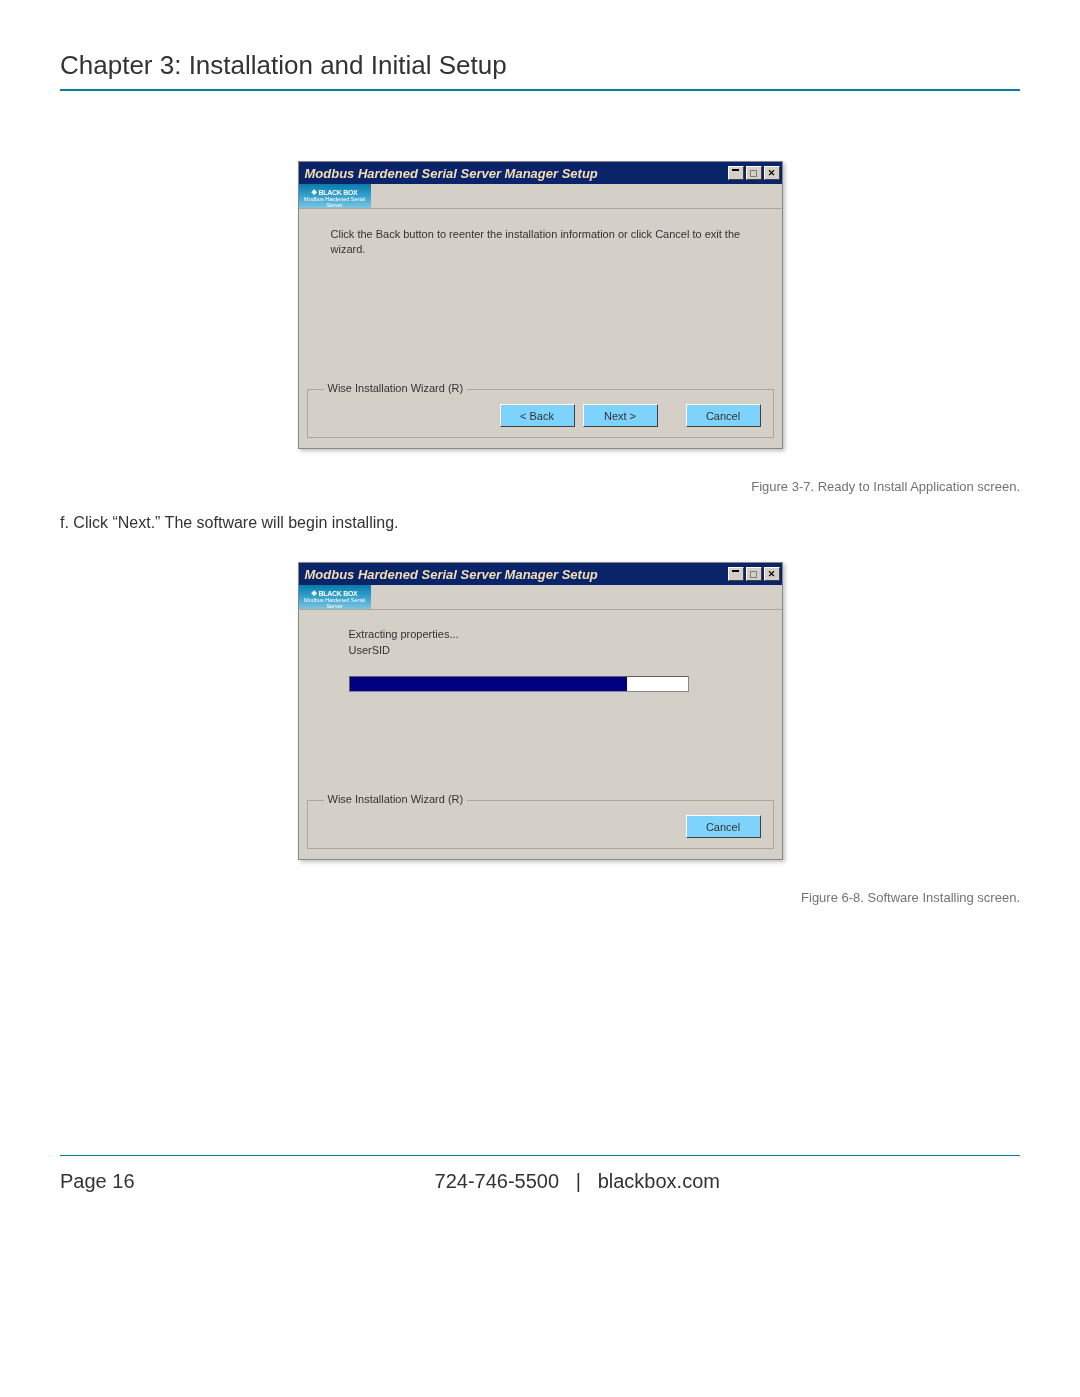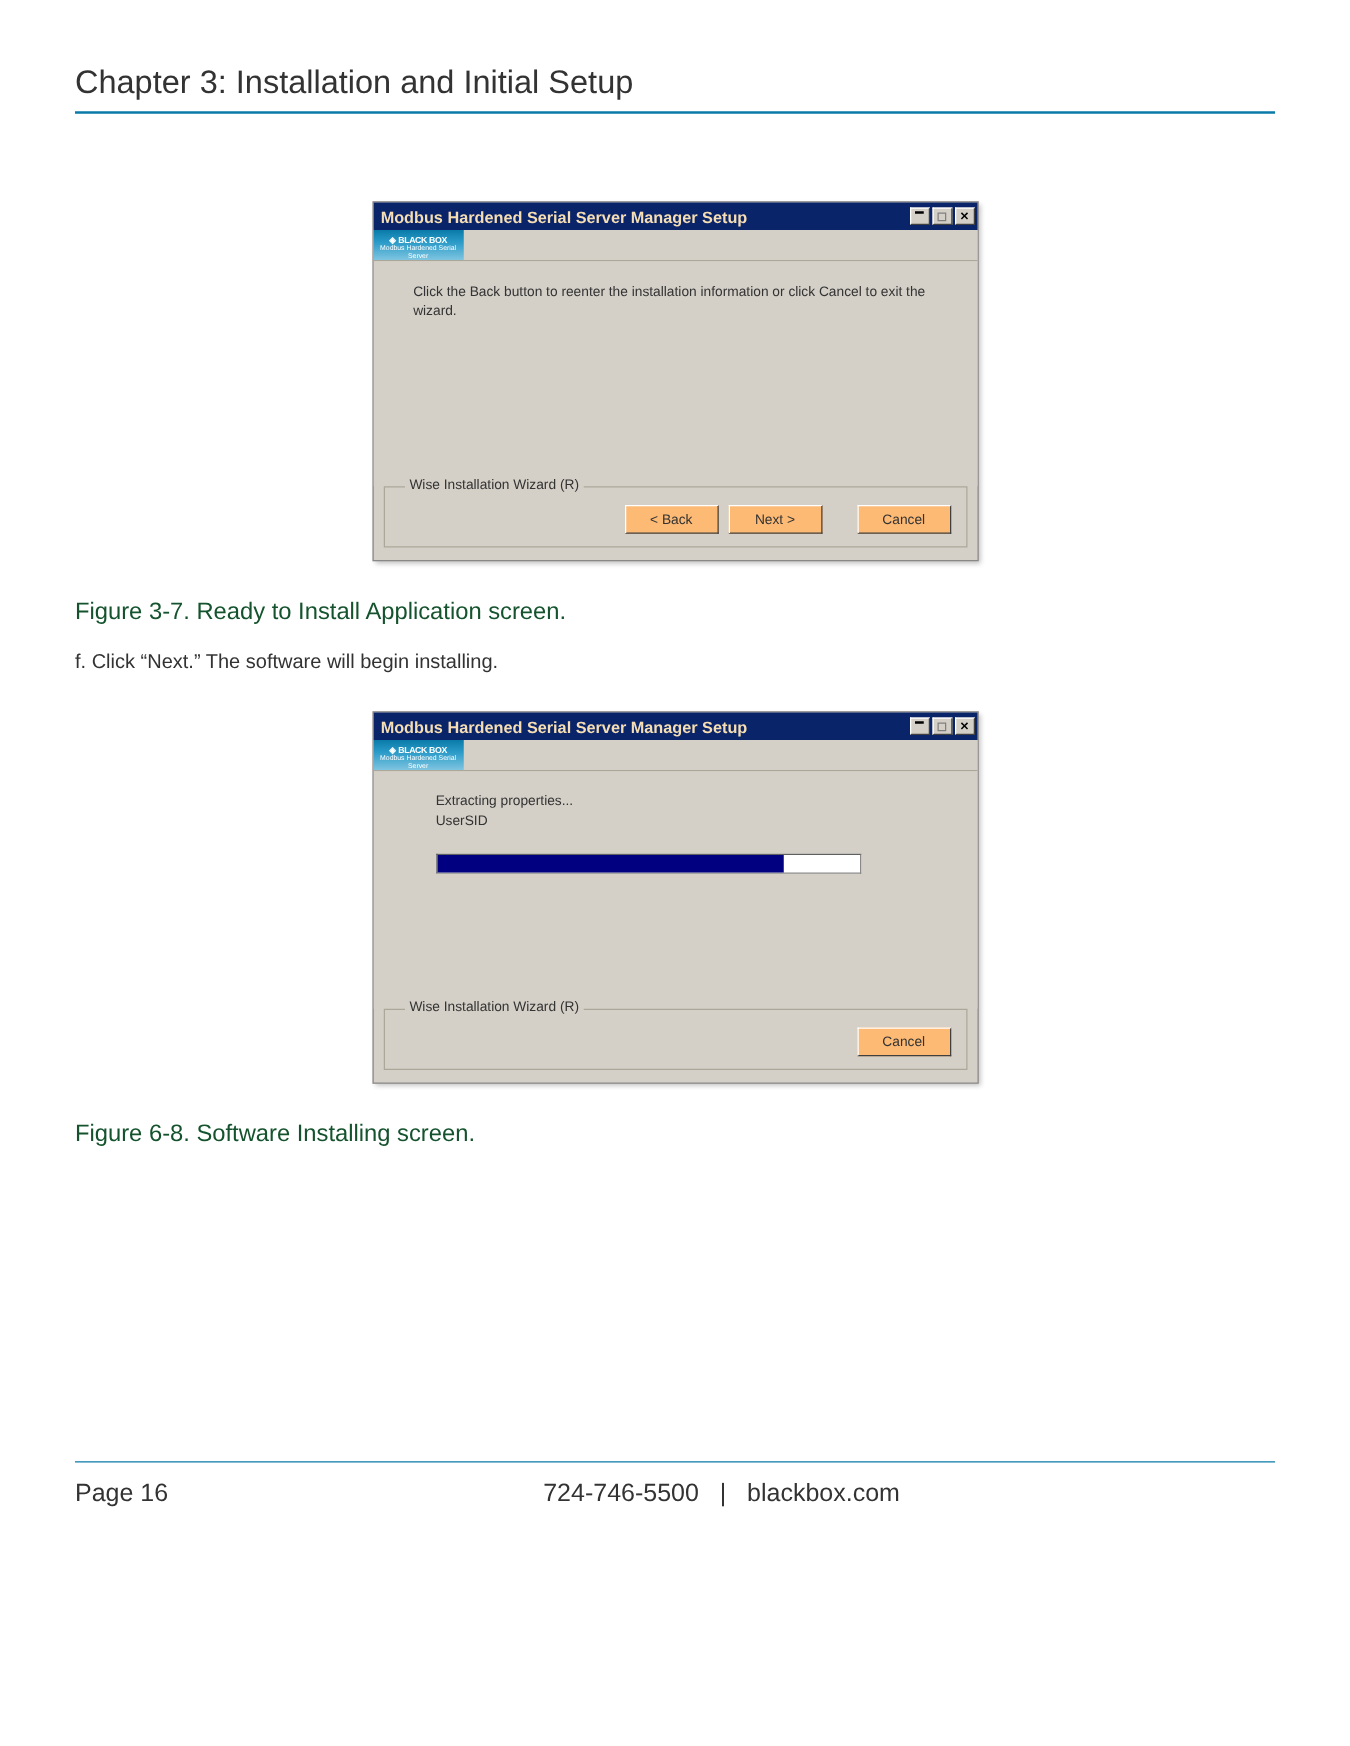"Modbus Hardened Serial Server Manager" .titlebar-text { font-style: none -> italic }
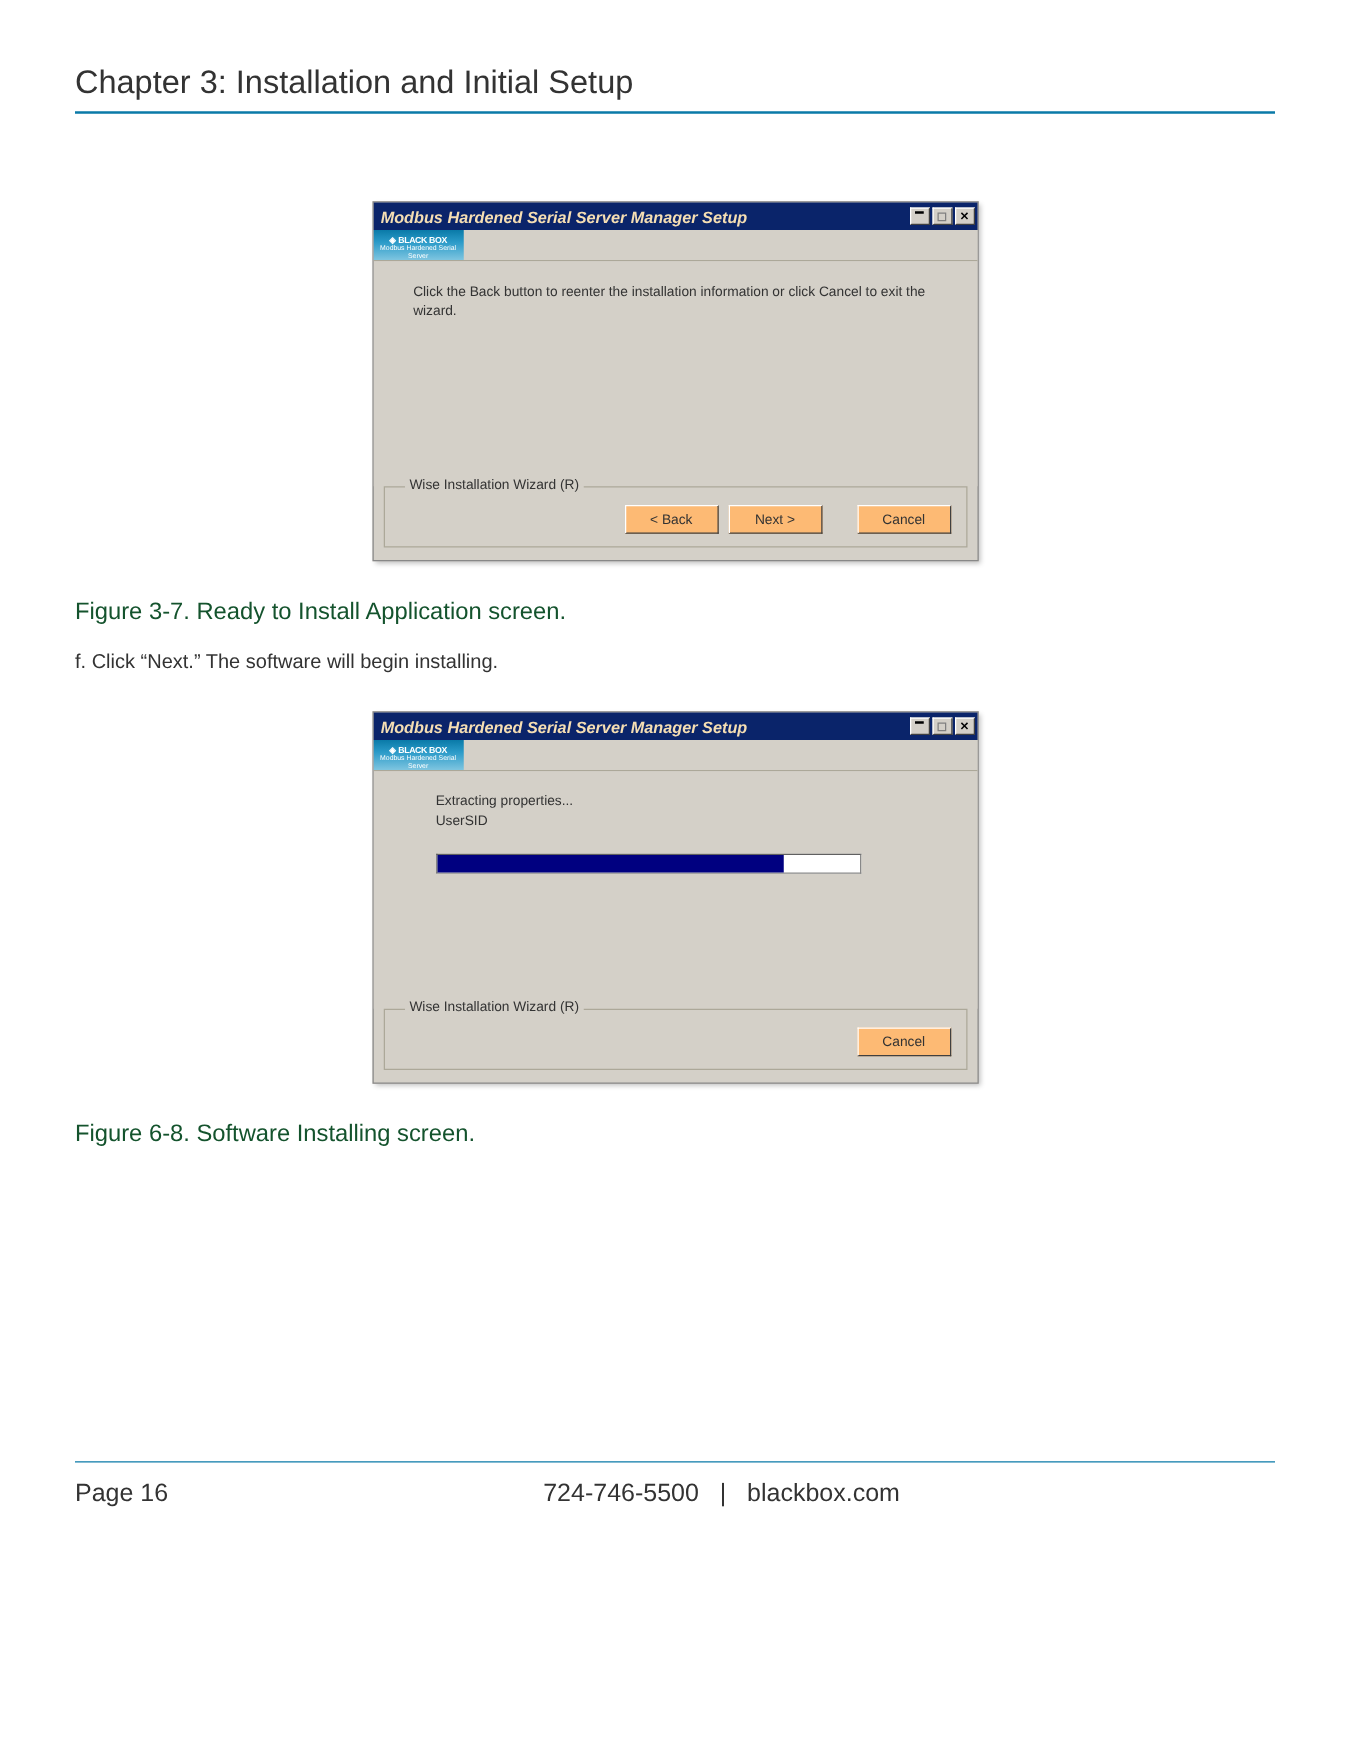"< Back" .push-btn { background: #fdba74 -> #7dd3fc }
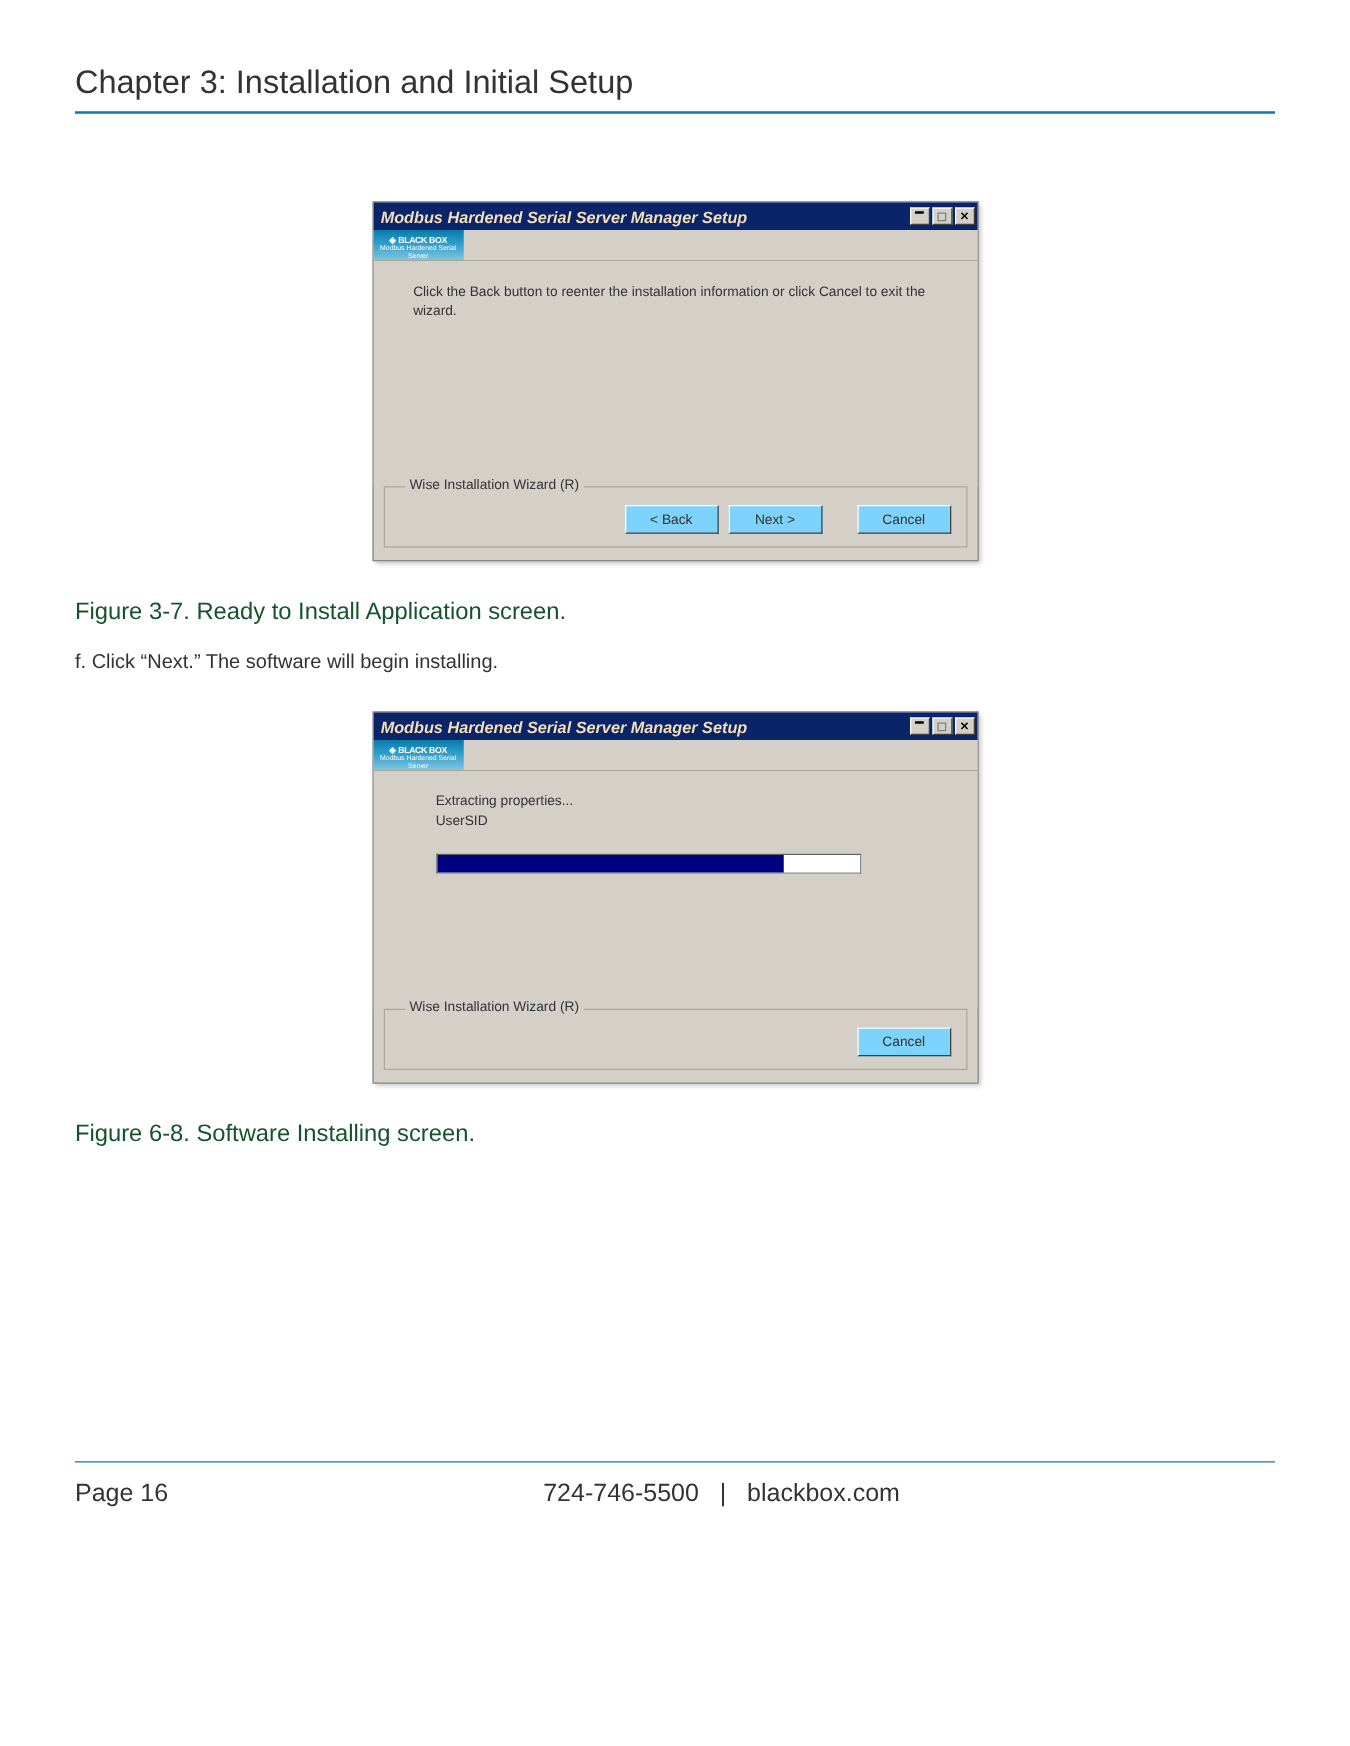"Figure 3-7. Ready to Install" .figure-caption { color: #14532d -> #737373; font-size: 19px -> 13px; text-align: left -> right }
